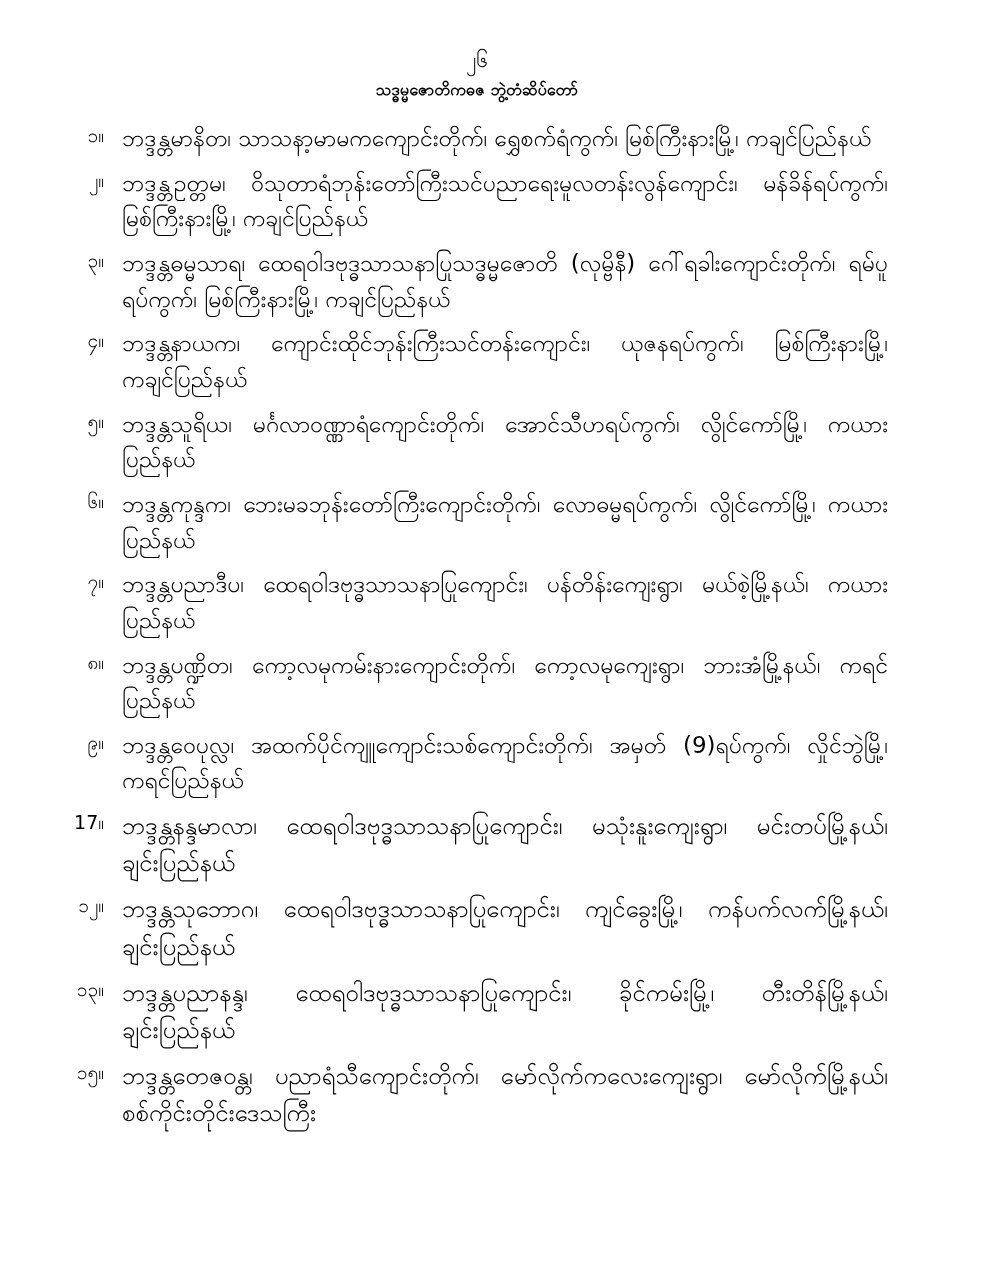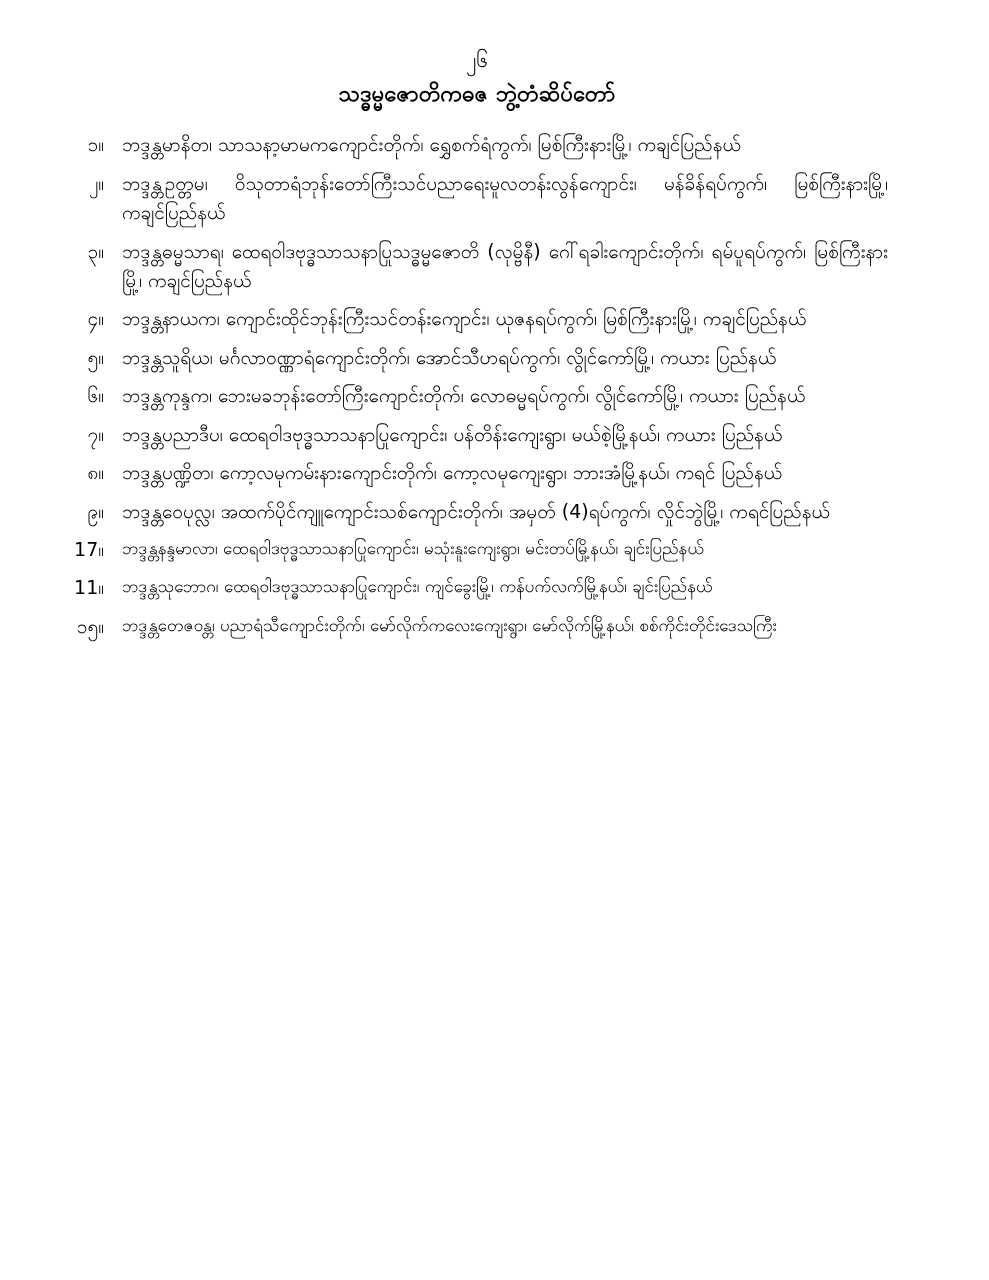"သဒ္ဓမ္မဇောတိကဓဇ ဘွဲ့တံဆိပ်တော်" .doc-title { font-size: 22px -> 16px }
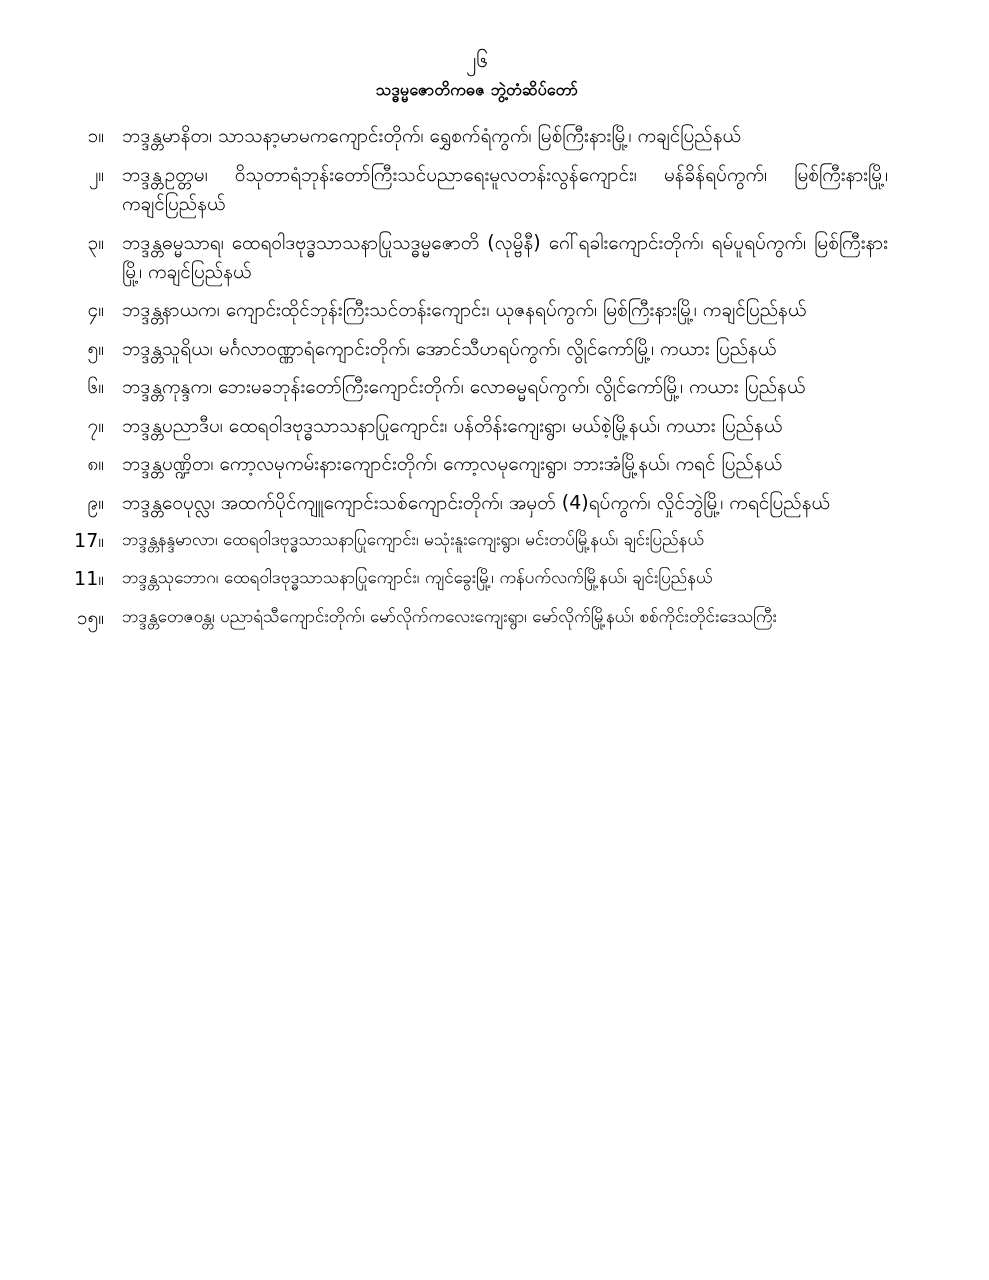"ဘဒ္ဒန္တမာနိတ၊ သာသနာ့မာမကကျောင်းတိုက်၊" .entry-text { font-size: 19px -> 23px }
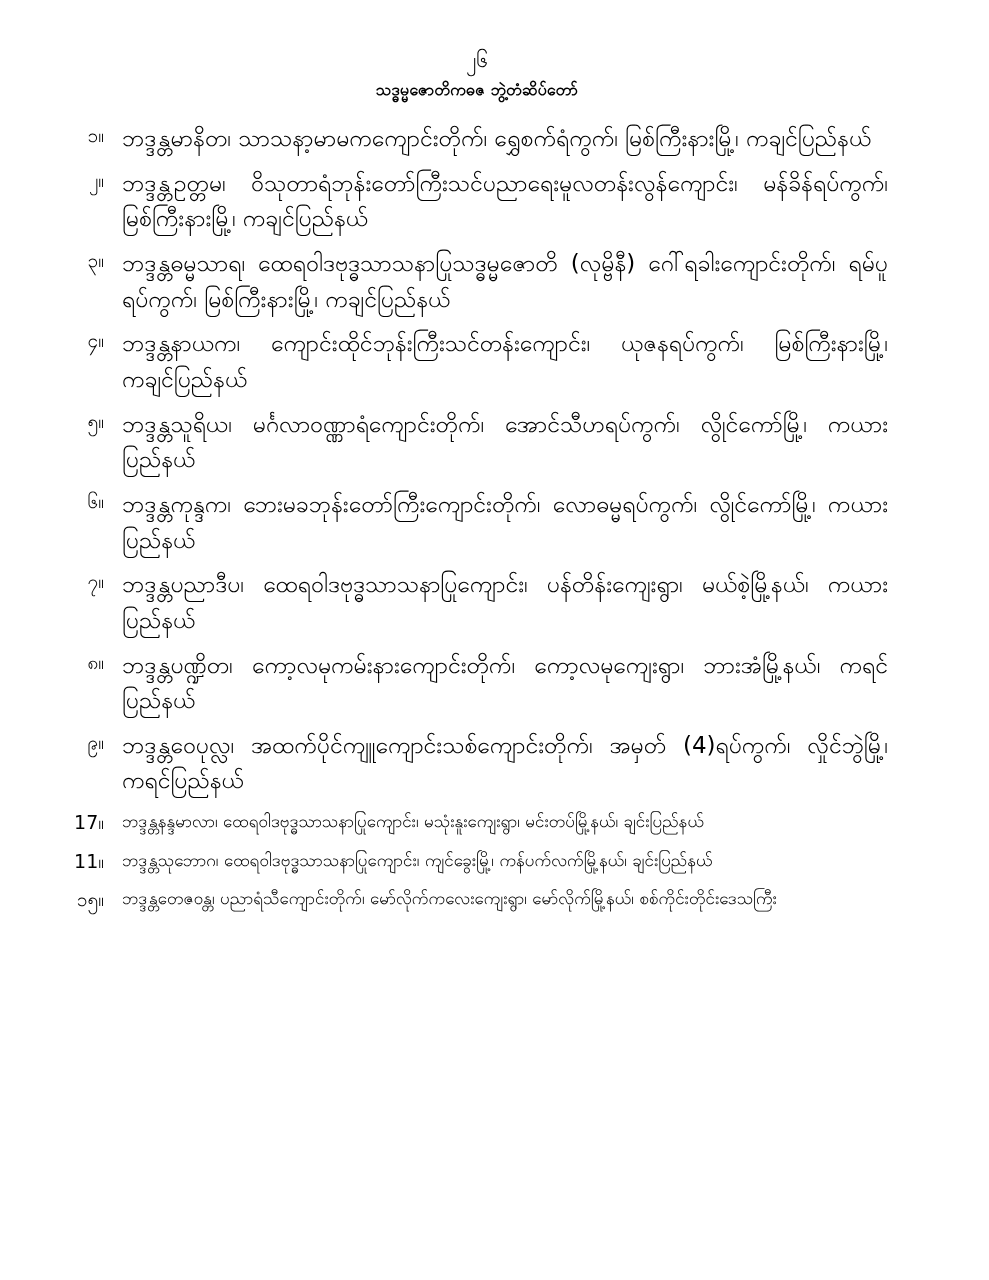"ဘဒ္ဒန္တဝေပုလ္လ၊" div.entry-text { text: 4 -> 9 }
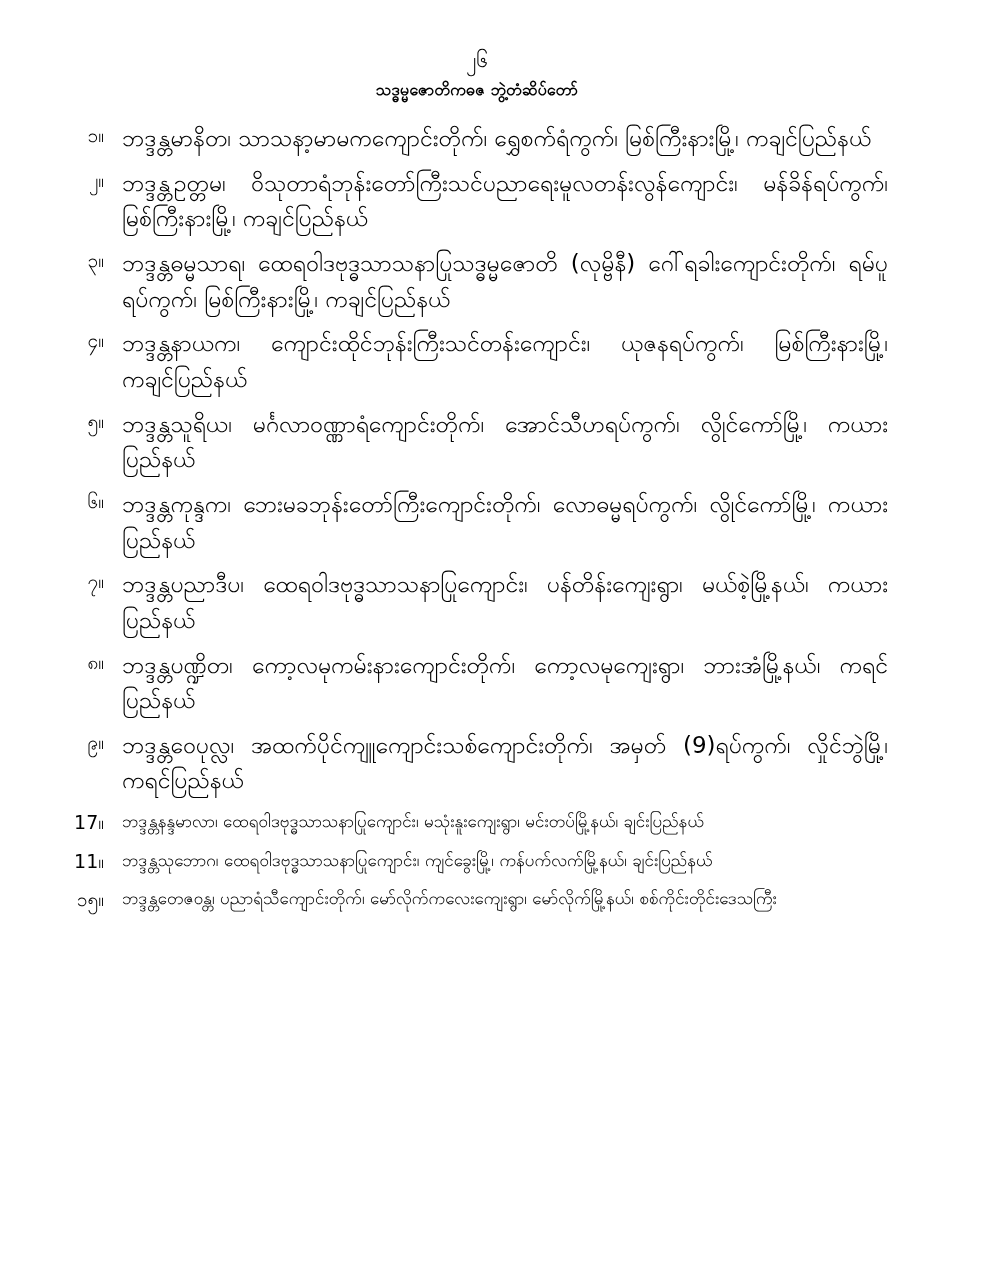"ဘဒ္ဒန္တနန္ဒမာလာ၊" .entry.compact .entry-text { font-size: 17px -> 24px }
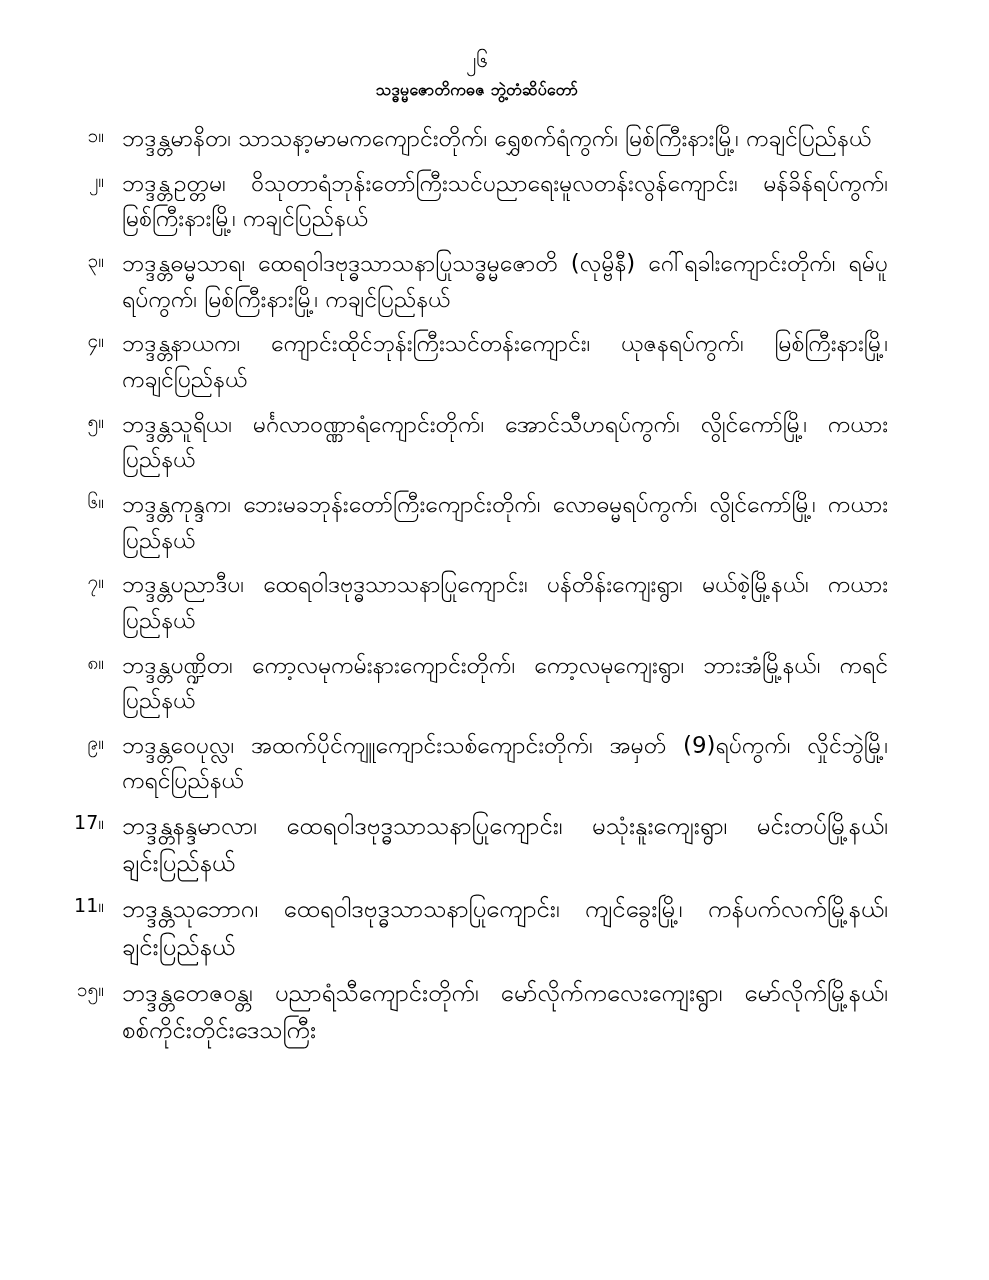"11။" div.entry-num { text: 11 -> ၁၂ }
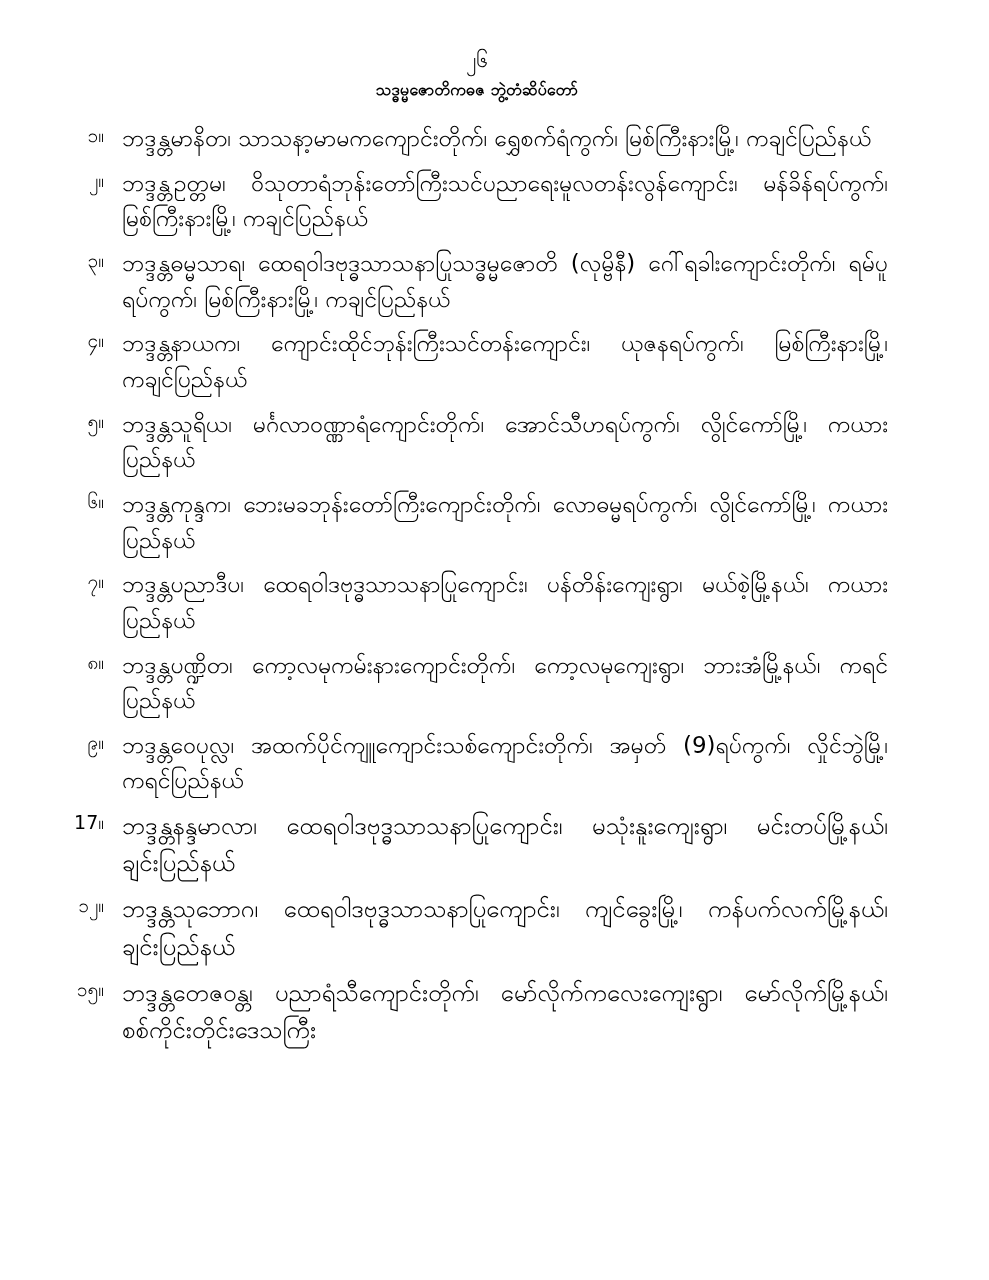"၁၃။" div.entry { html: none -> <div> <div>၁၃။</div> <div>ဘဒ္ဒန္တပညာနန္ဒ၊ ထေရဝါဒဗုဒ္ဓသာသနာပြုကျောင်း၊ ခိုင်ကမ်းမြို့၊ တီးတိန်မြို့နယ်၊ ချင်းပြည်နယ်</div> </div> }
